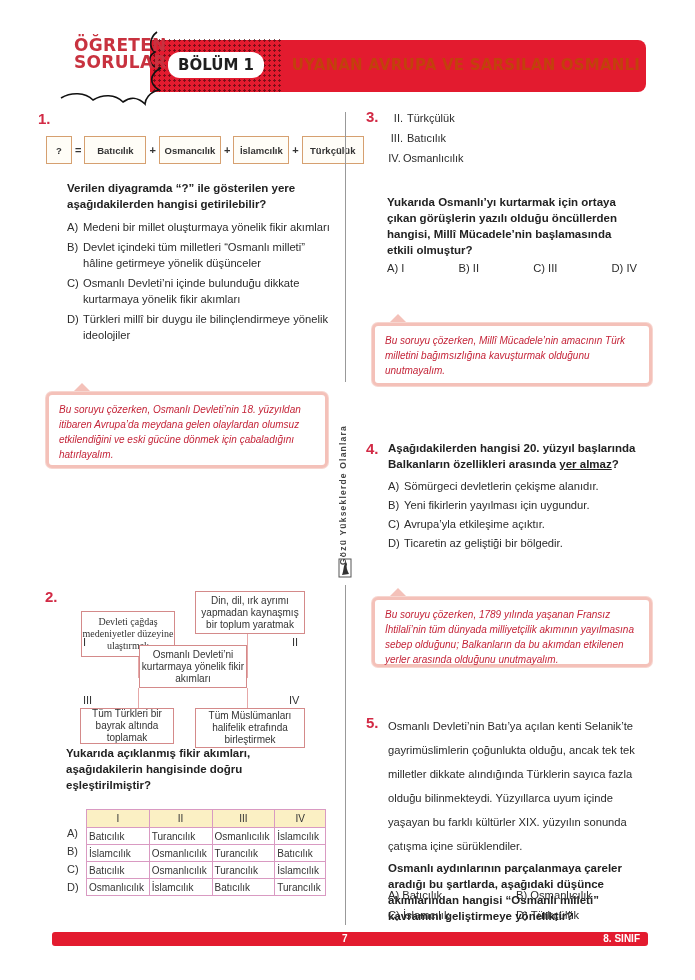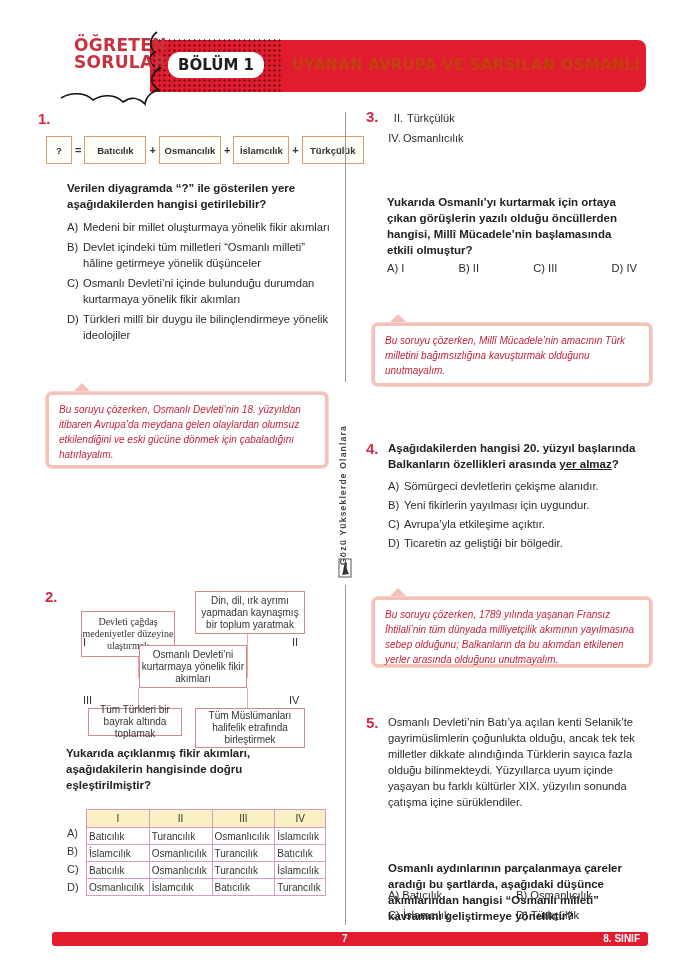"III. Batıcılık" div { html: none -> <div><span>III.</span><span>Batıcılık</span></div> }
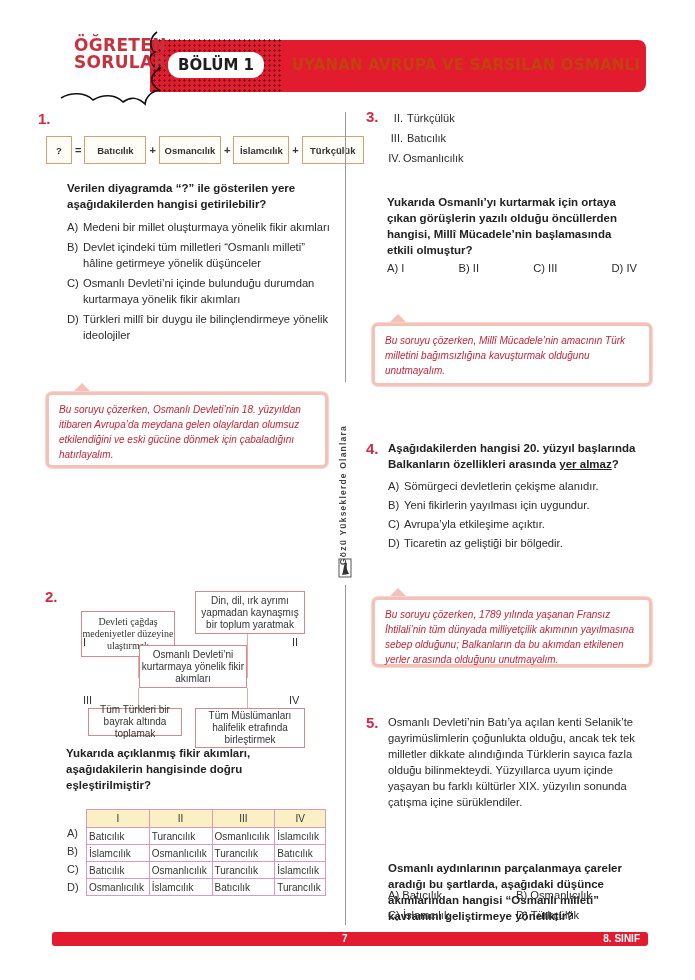"Osmanlı Devleti’ni içinde bulunduğu" span { text: durumdan -> dikkate }
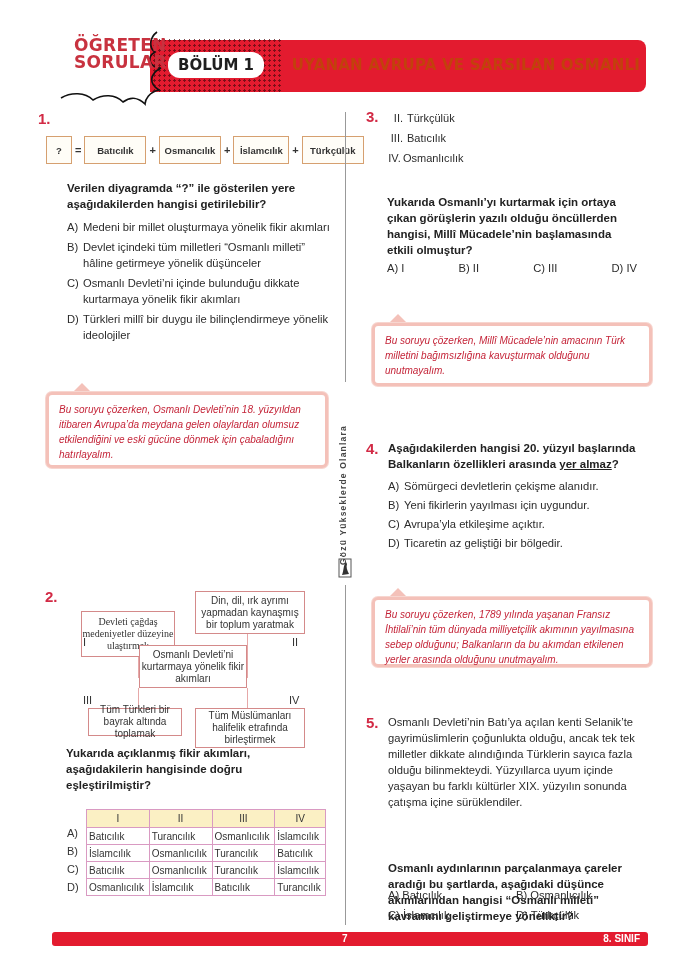"Tüm Türkleri bir bayrak altında" div.abs { height: 28px -> 36px; left: 88px -> 80px }
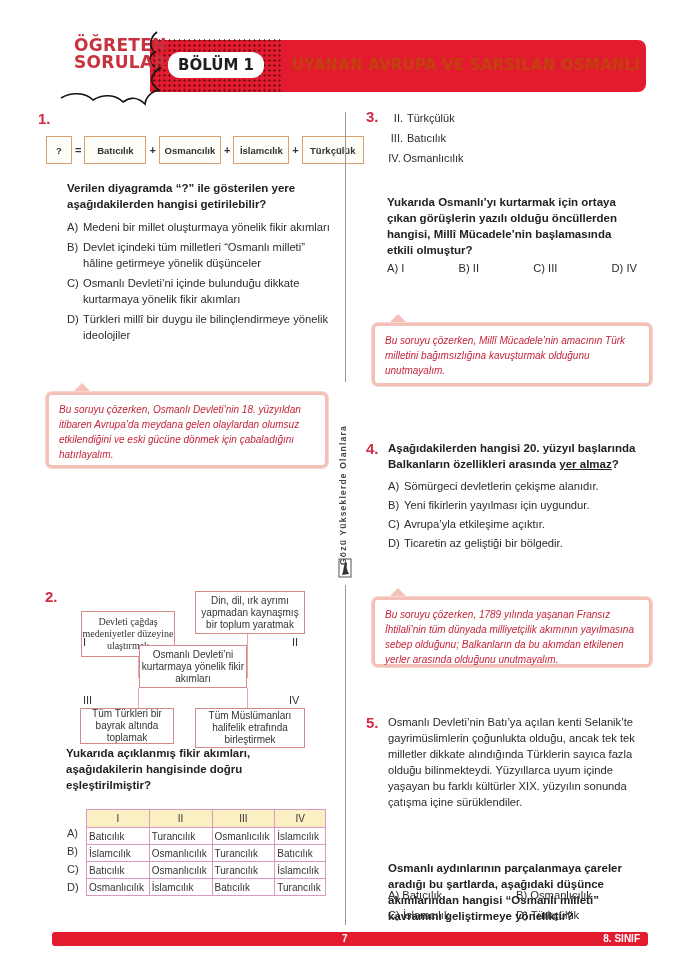"Osmanlı Devleti’nin Batı’ya açılan kenti" div.abs { line-height: 16px -> 24px }
